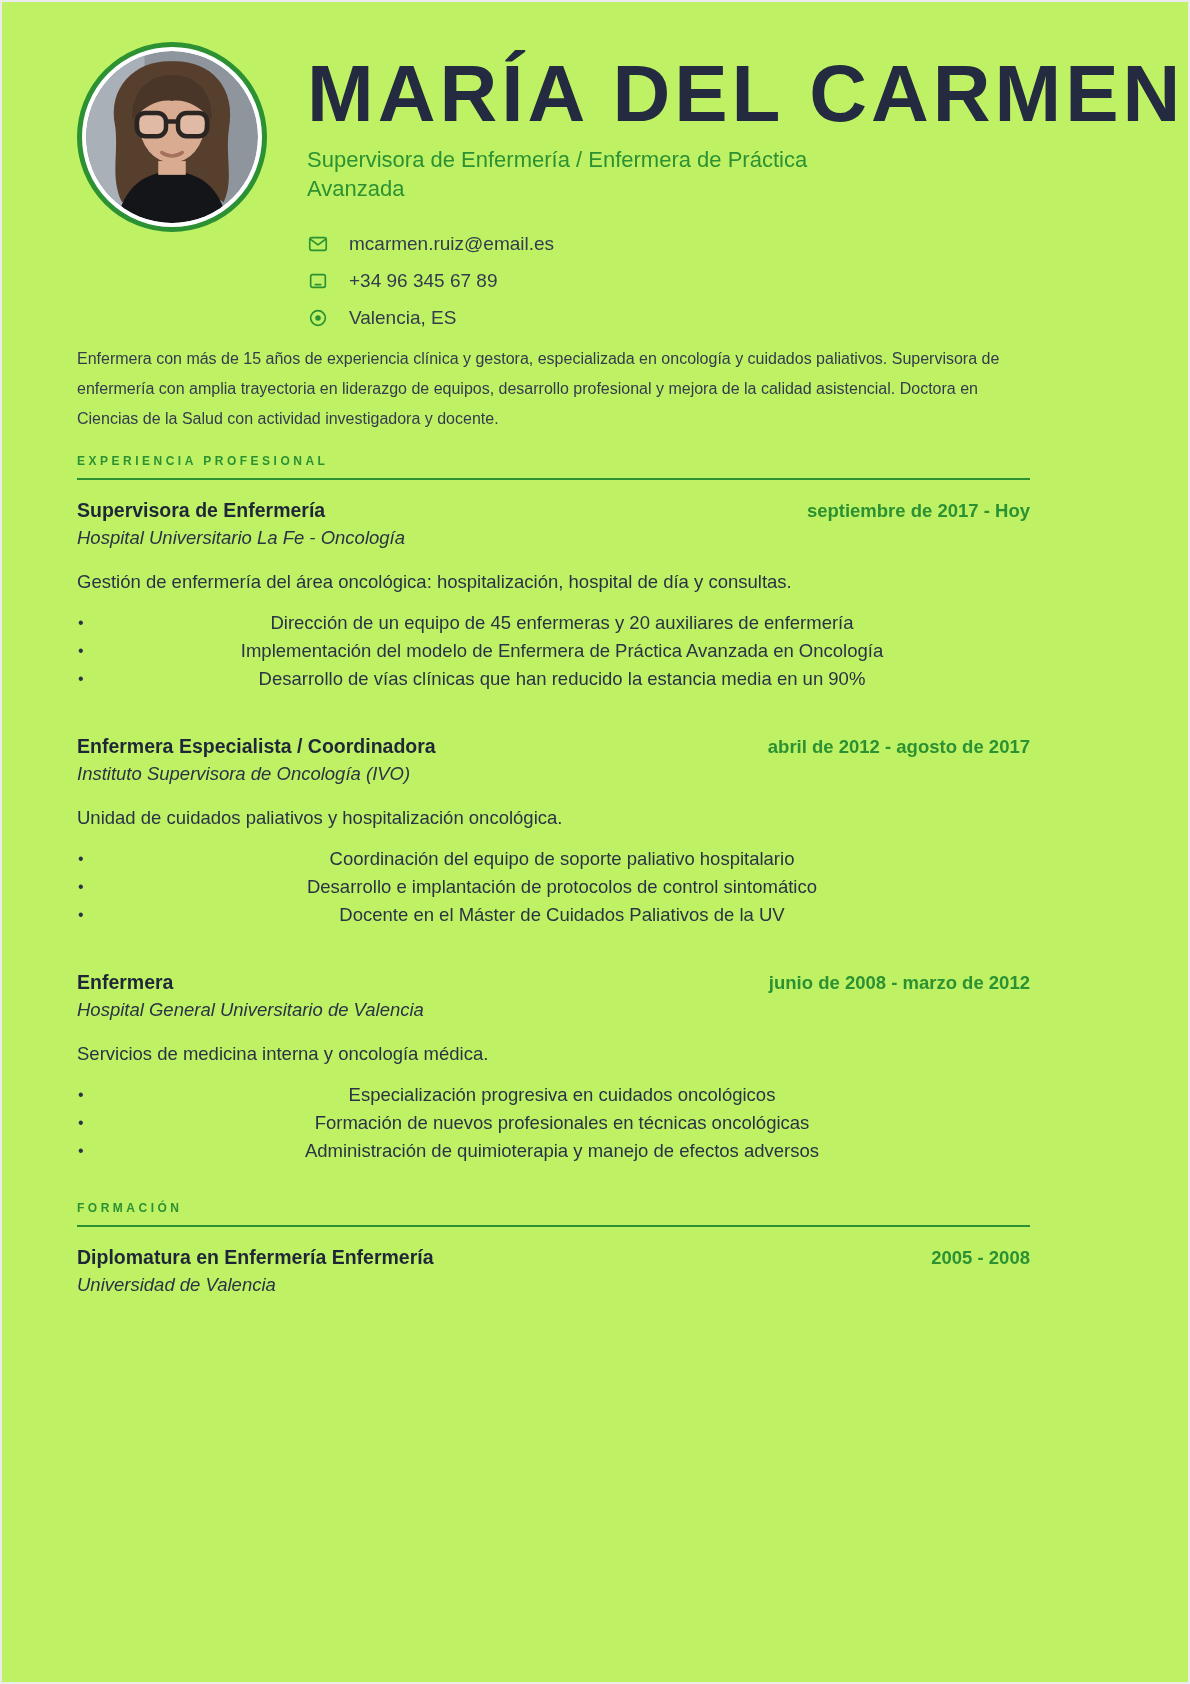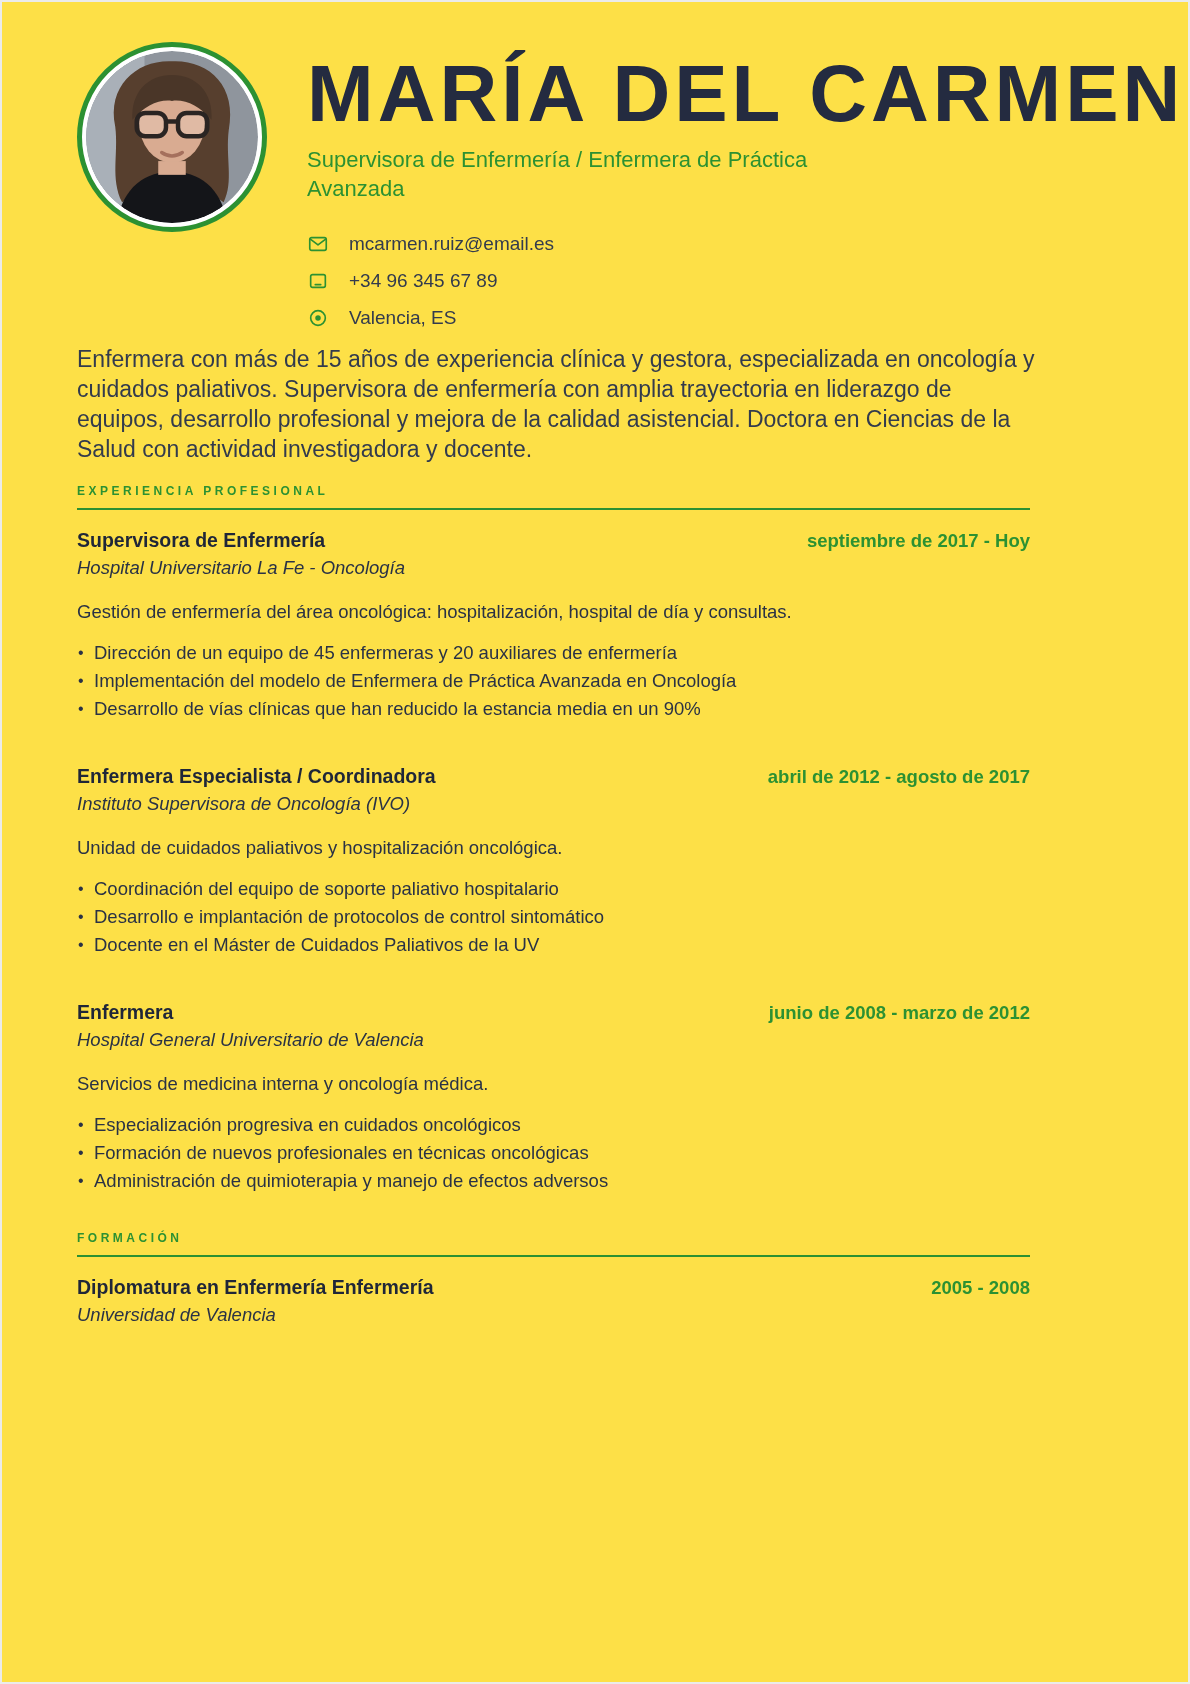"MARÍA DEL CARMEN" .page { background: #fde047 -> #bef264 }
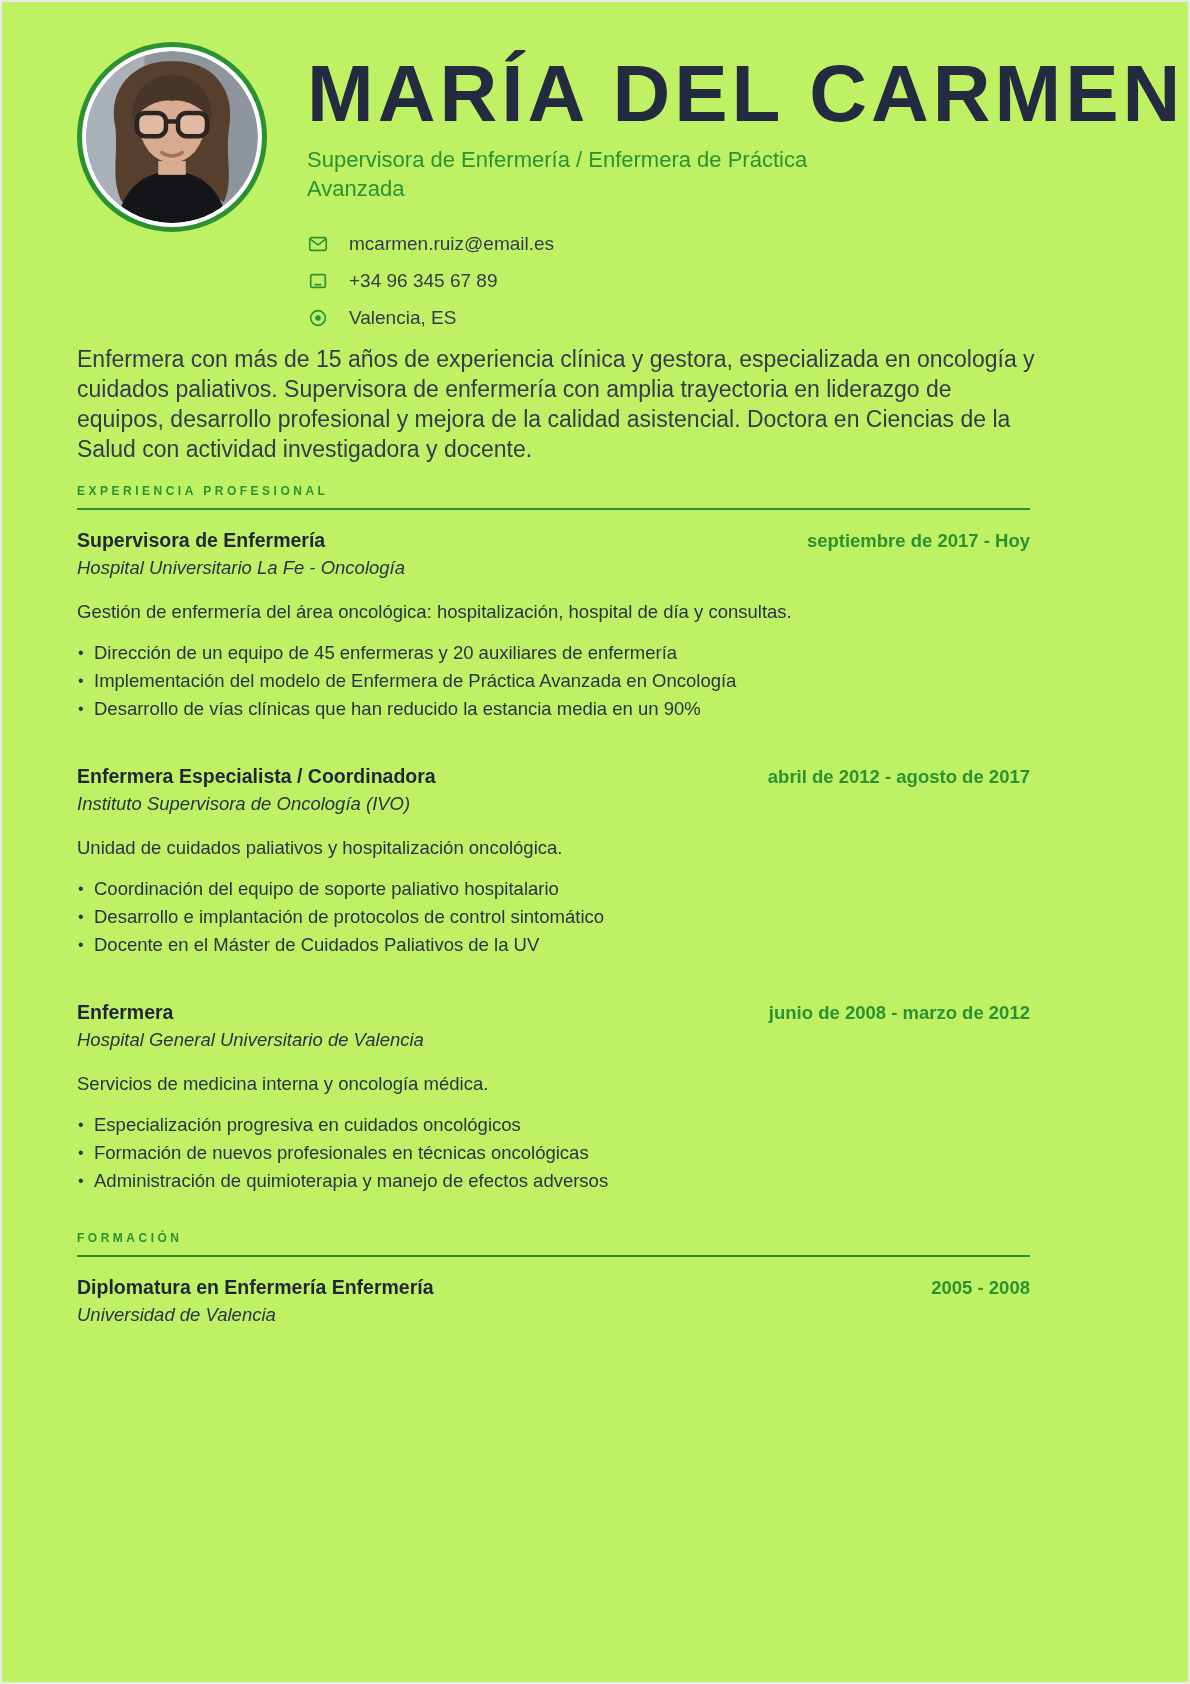"Enfermera con más de 15" .summary { font-size: 23px -> 16px }
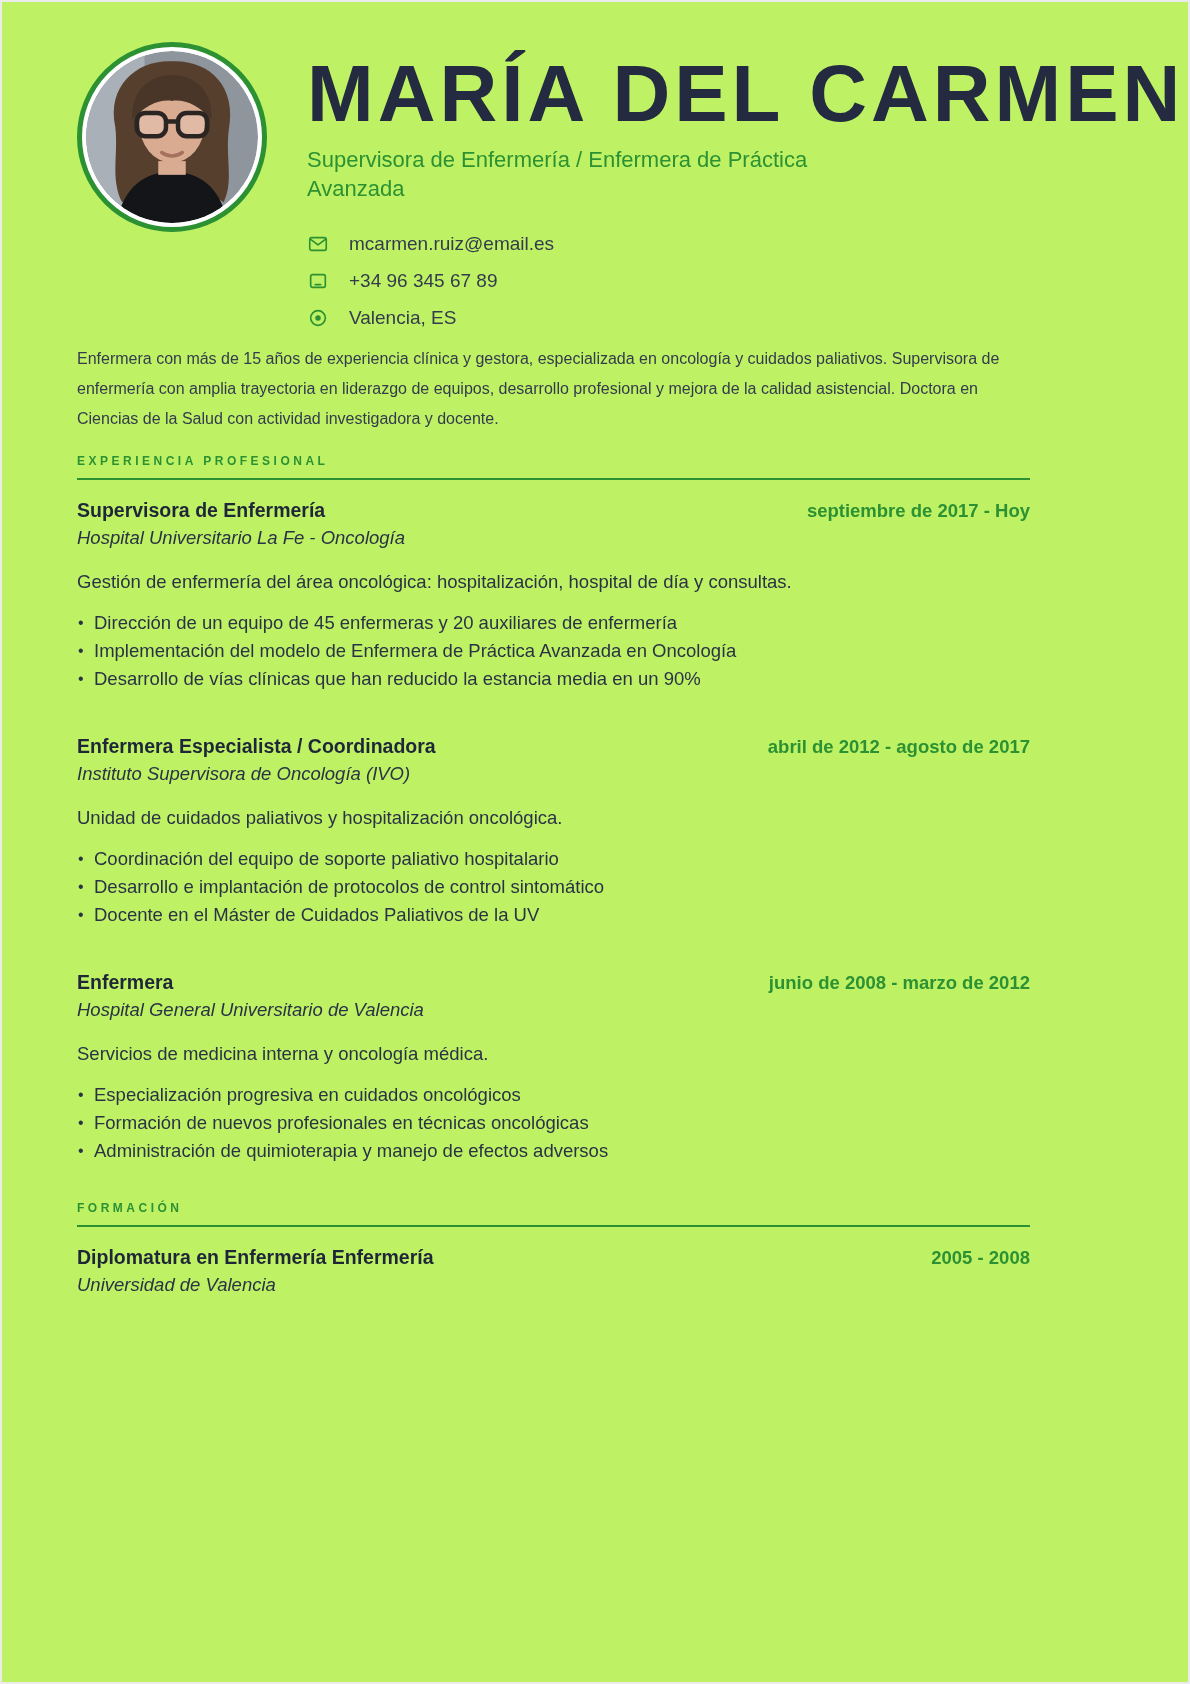"Dirección de un equipo de" .bullets { text-align: none -> center }
